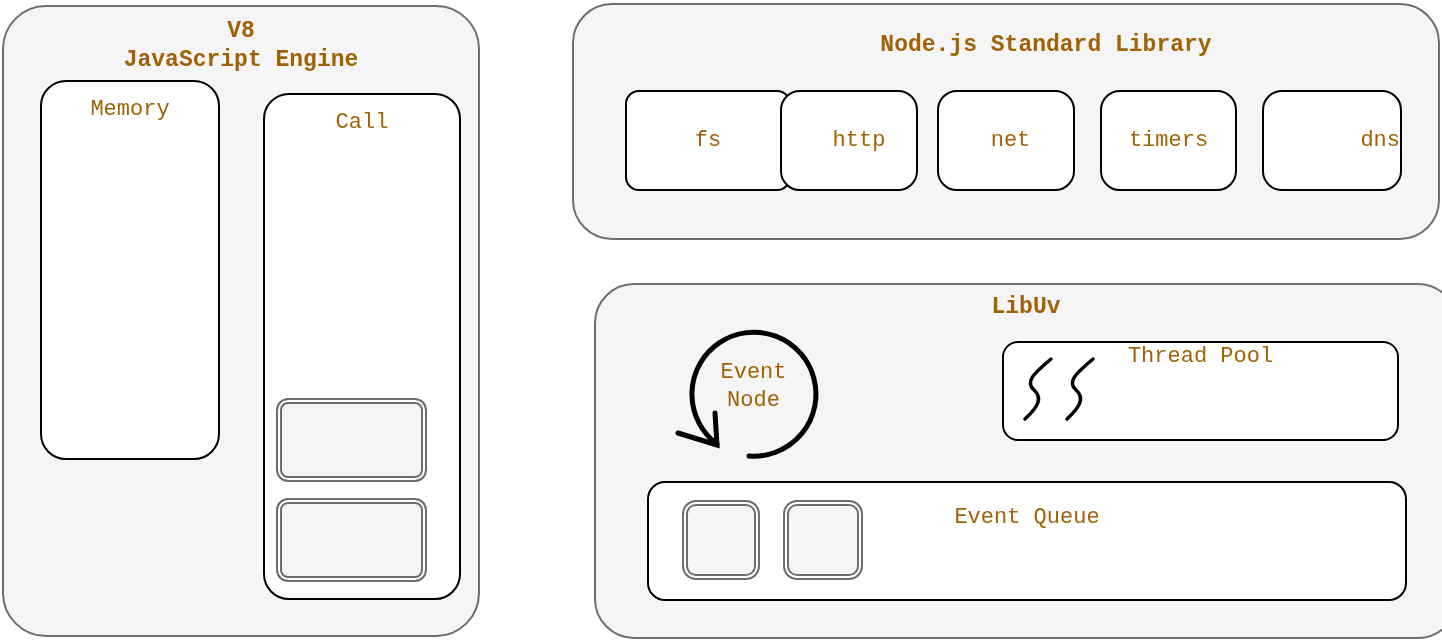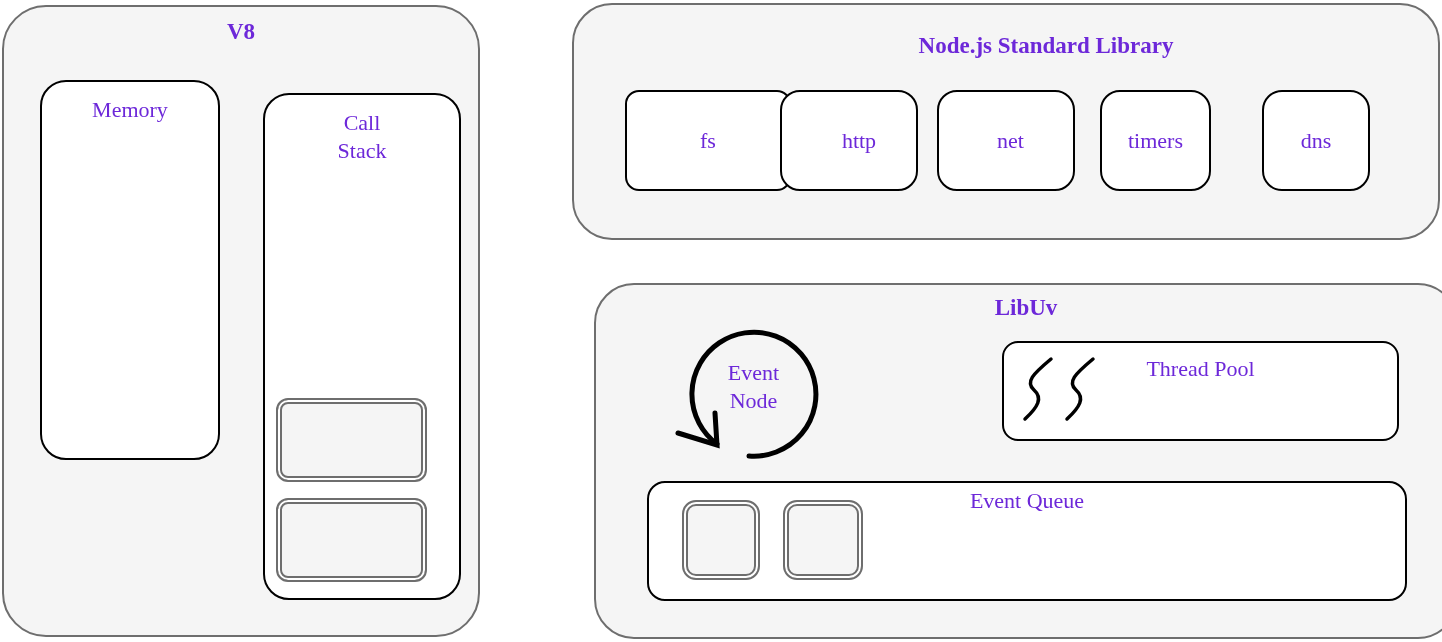"V8" .canvas { color: #6d28d9 -> #a16207; font-family: Liberation Serif, serif -> Liberation Mono, monospace }
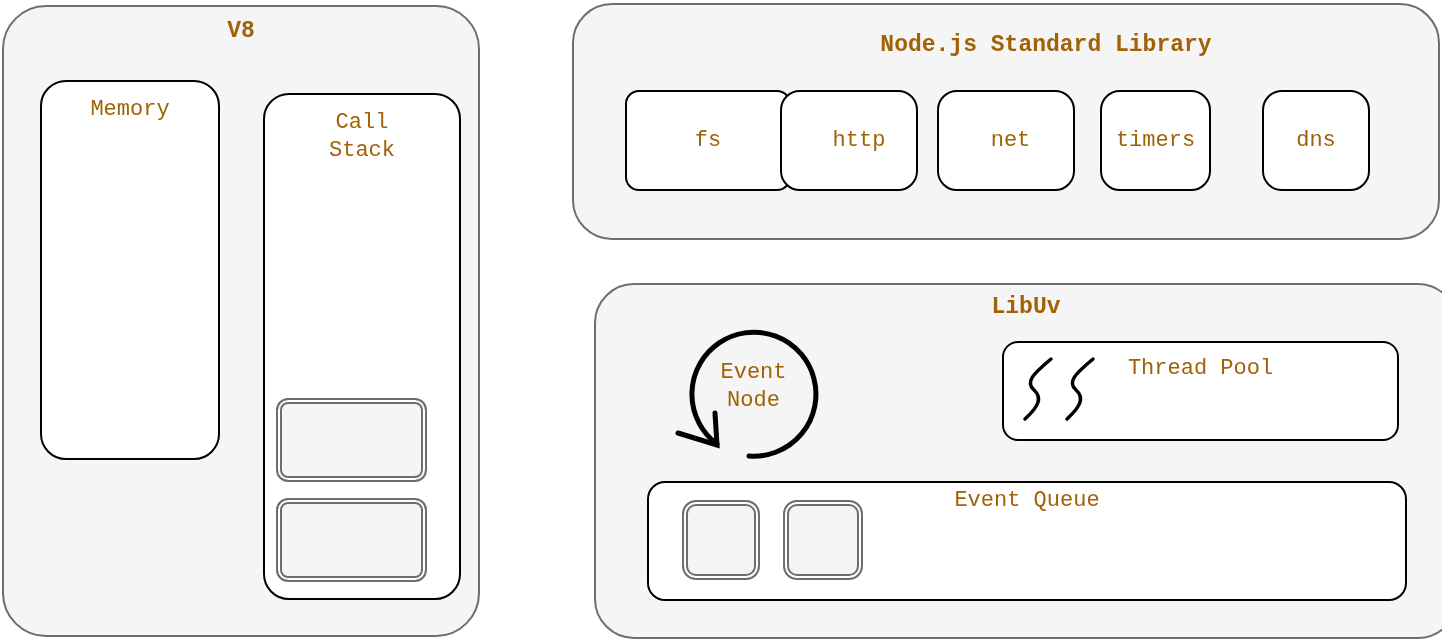"JavaScript Engine" span { html: none -> <span>JavaScript Engine</span> }
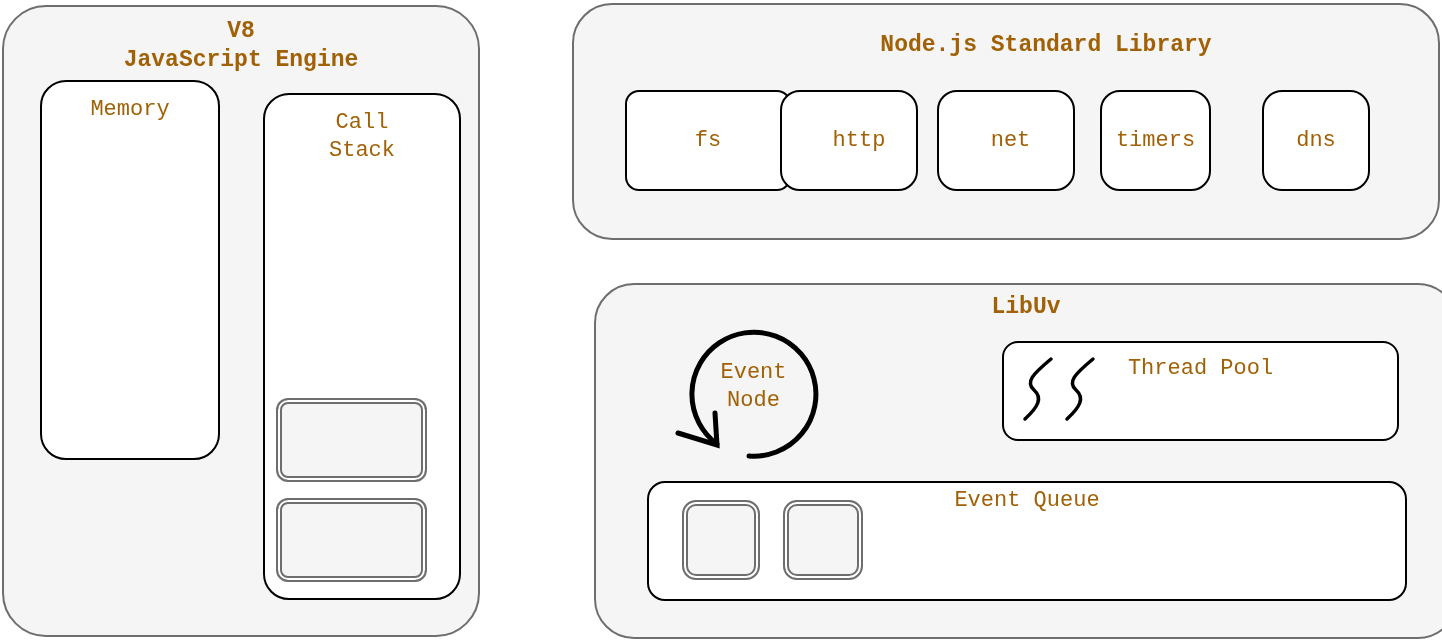"Stack" span { html: <span>Stack</span> -> none }
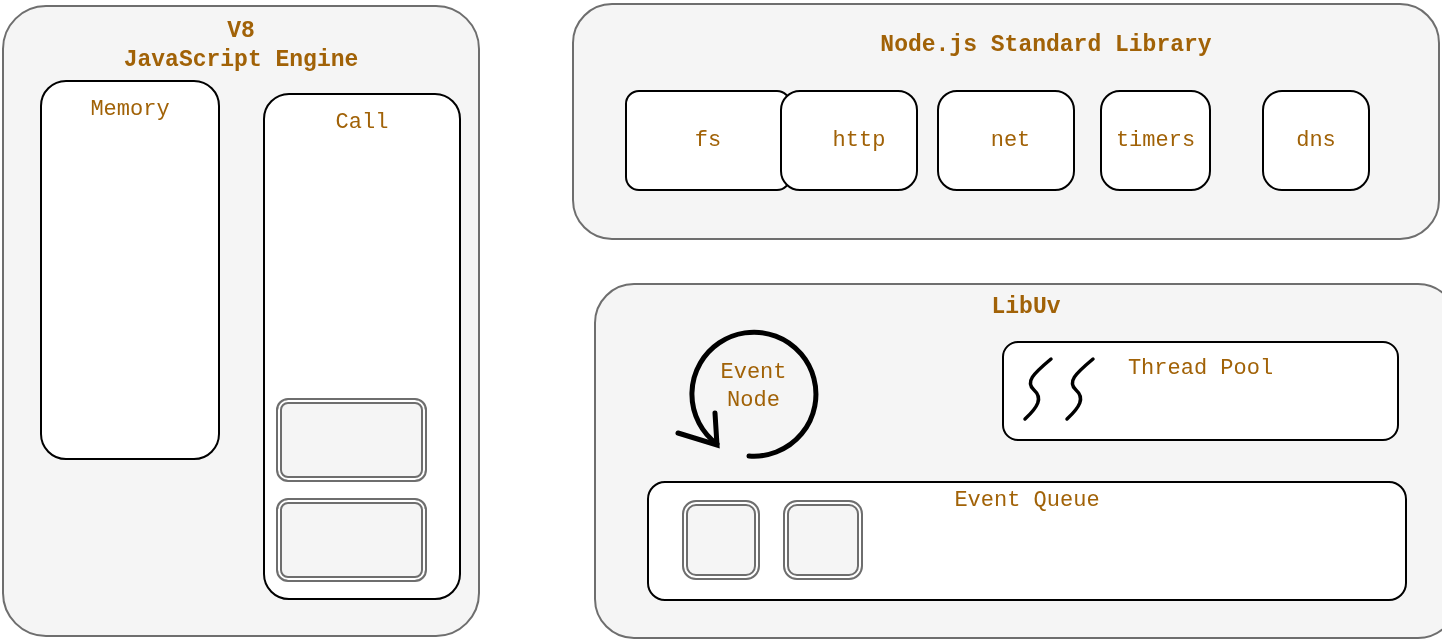"timers" div.module-box { width: 111px -> 137px }
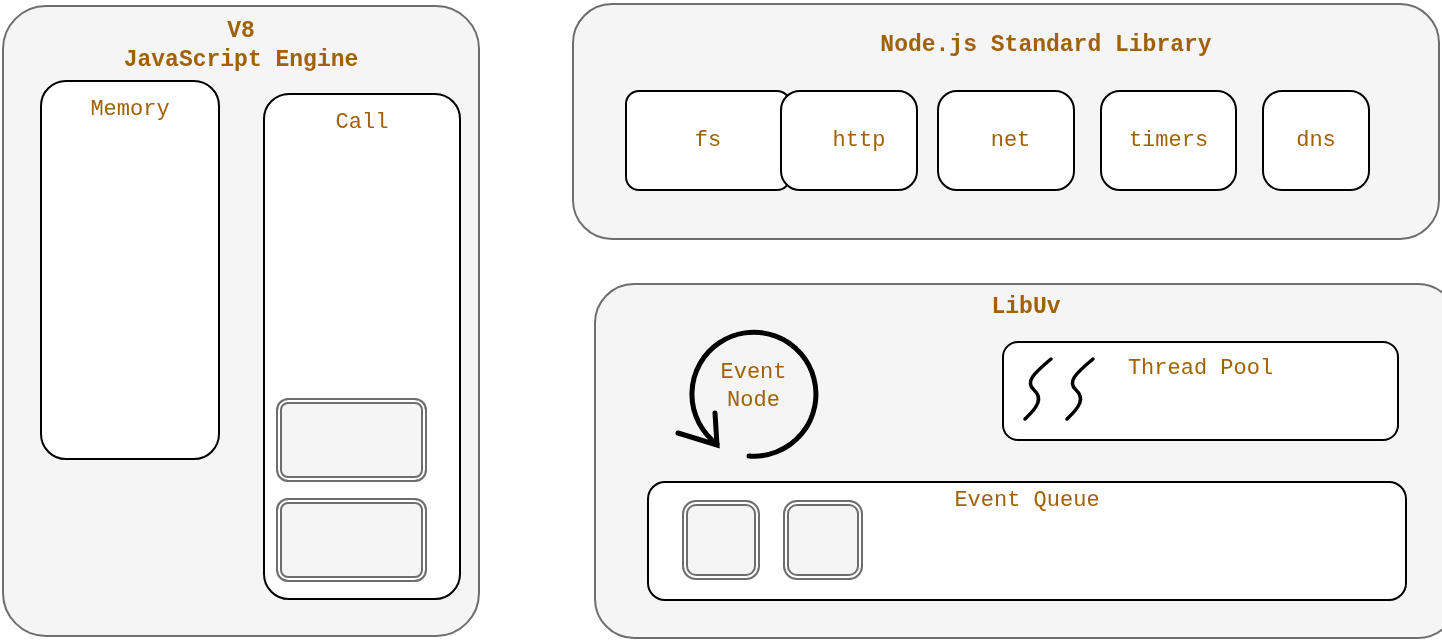"dns" div.module-box { justify-content: none -> flex-end; width: 108px -> 140px }
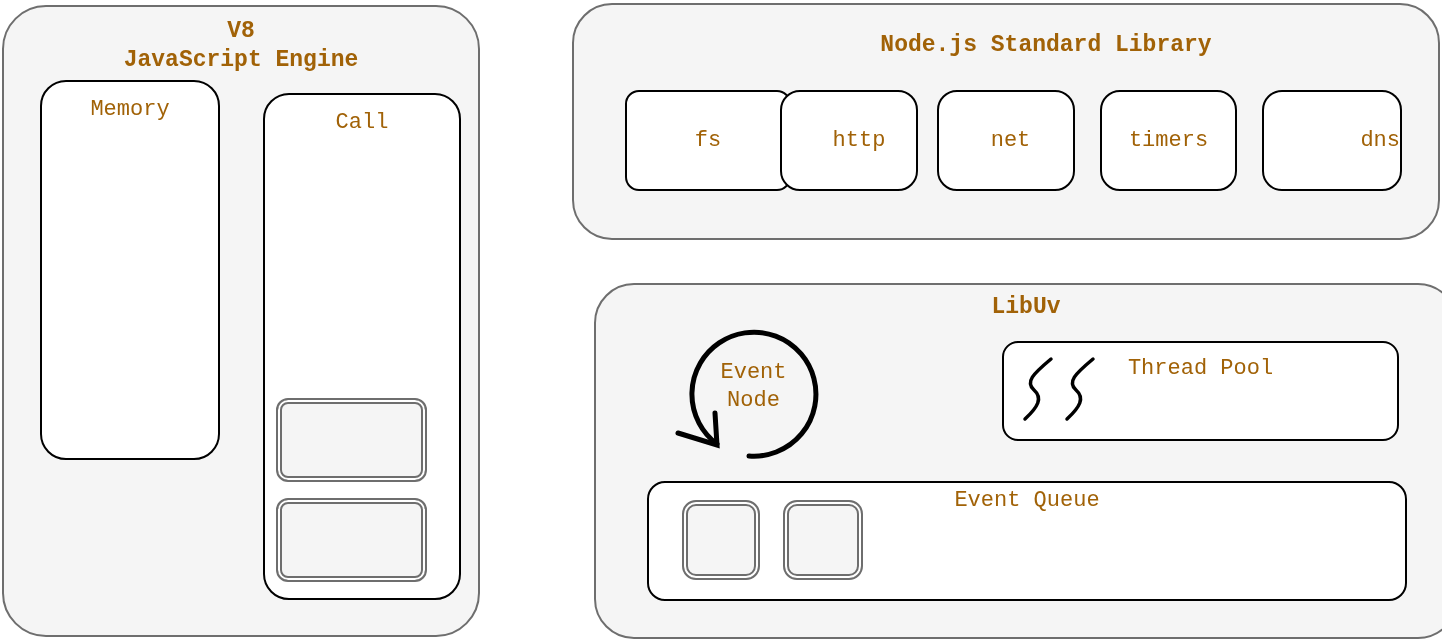"Thread Pool" div.box-label { padding-top: 12px -> 0 }
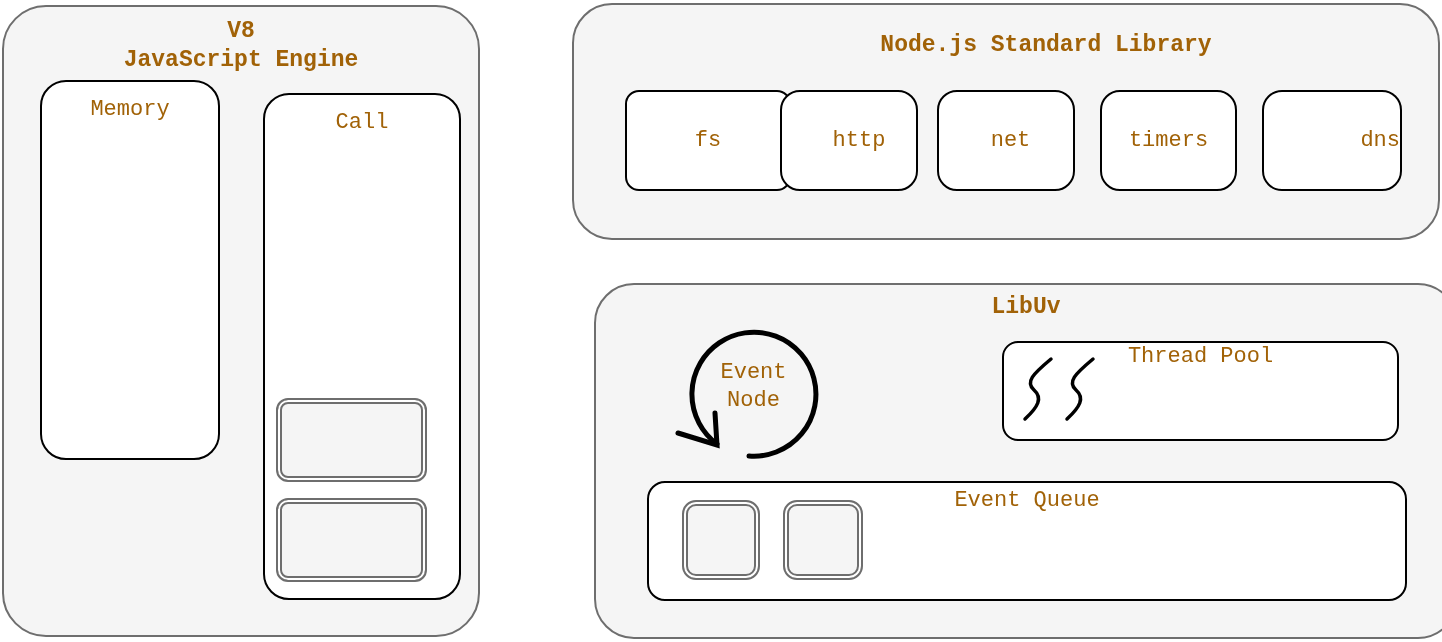"Event Queue" div.box-label { padding-top: 4px -> 21px }
